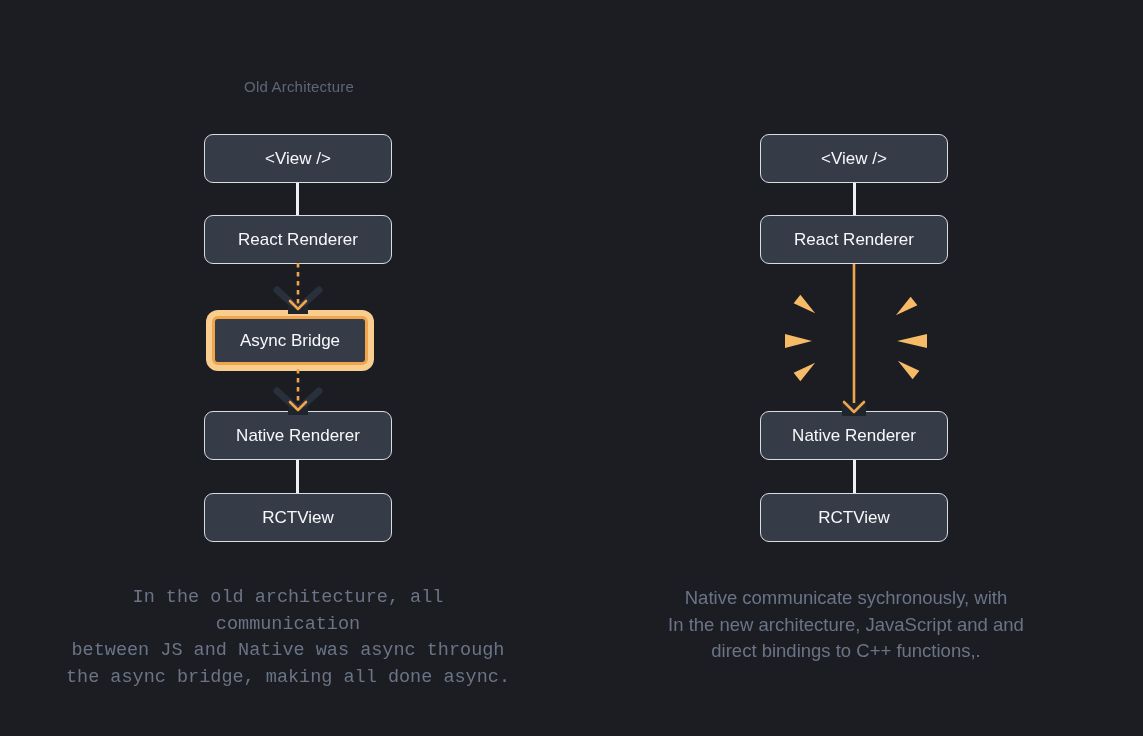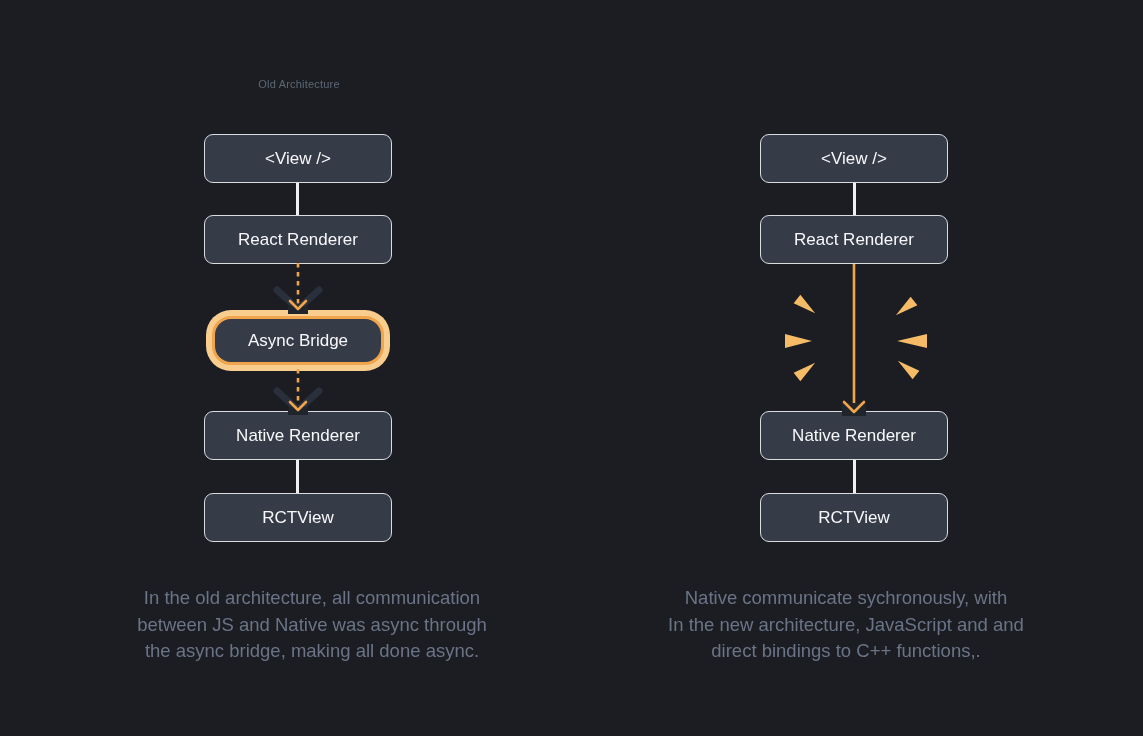"Old Architecture" .title { font-size: 11px -> 15px }
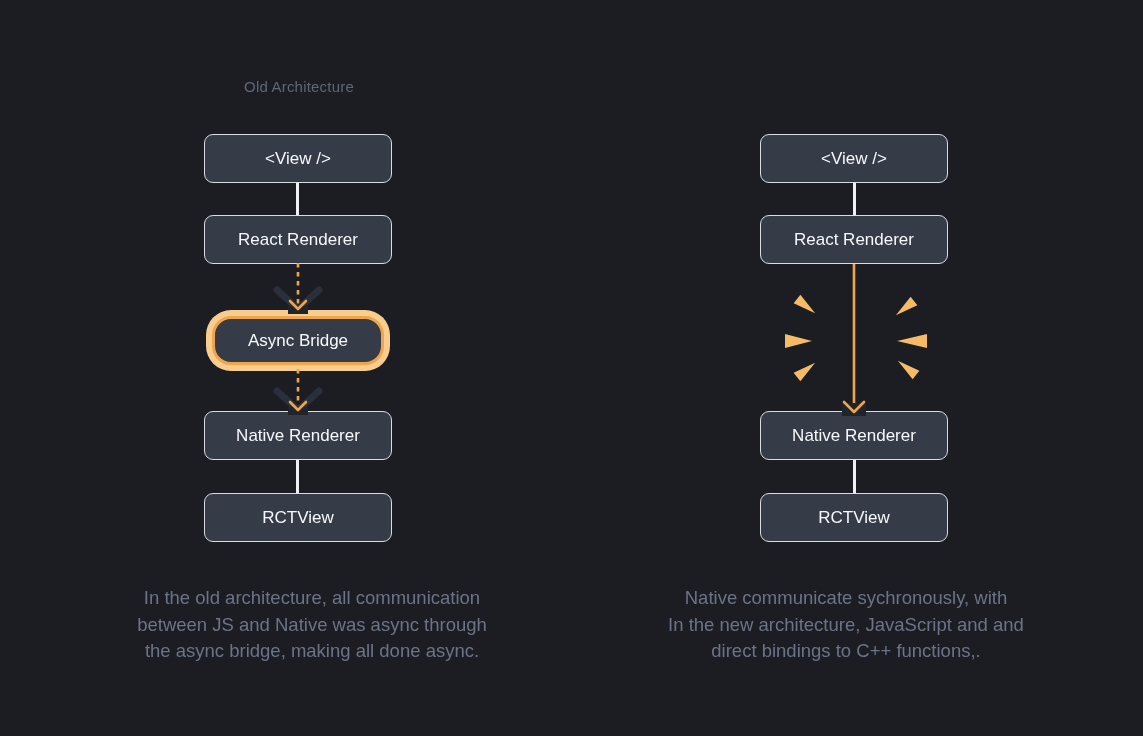"Async Bridge" .bridge { border-radius: 19px -> 6px; width: 172px -> 156px }
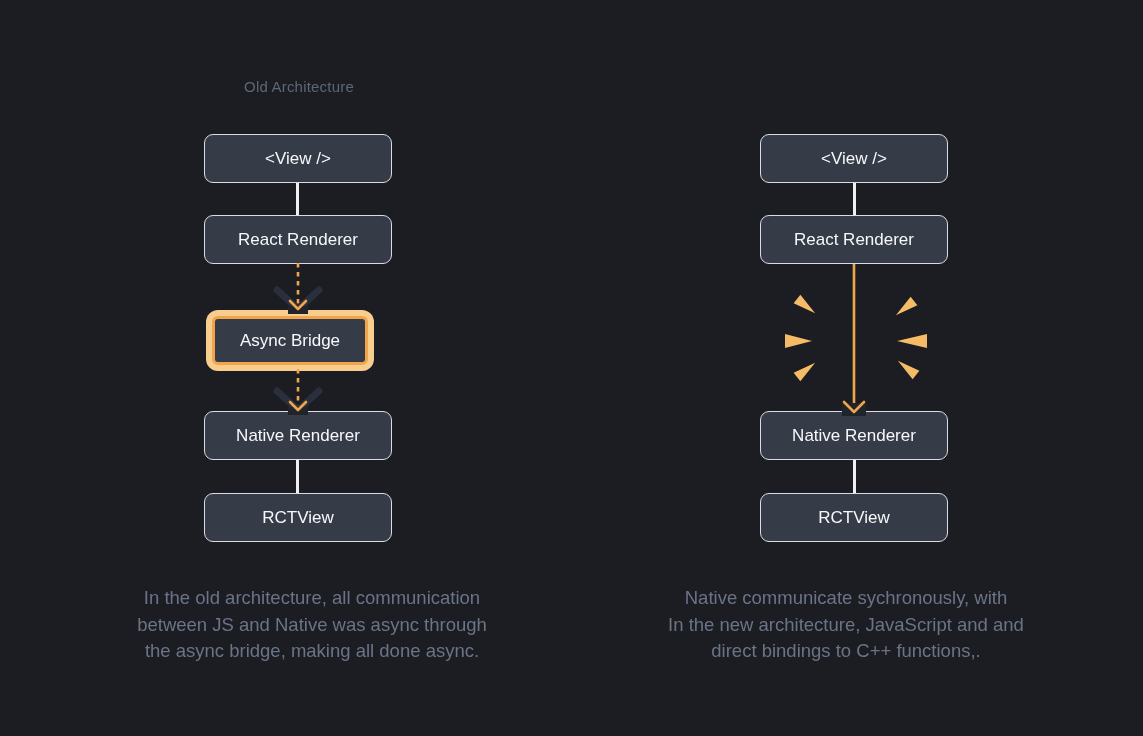"In the old architecture, all" .c-old { font-family: none -> Liberation Mono, monospace; left: 82px -> 58px }
